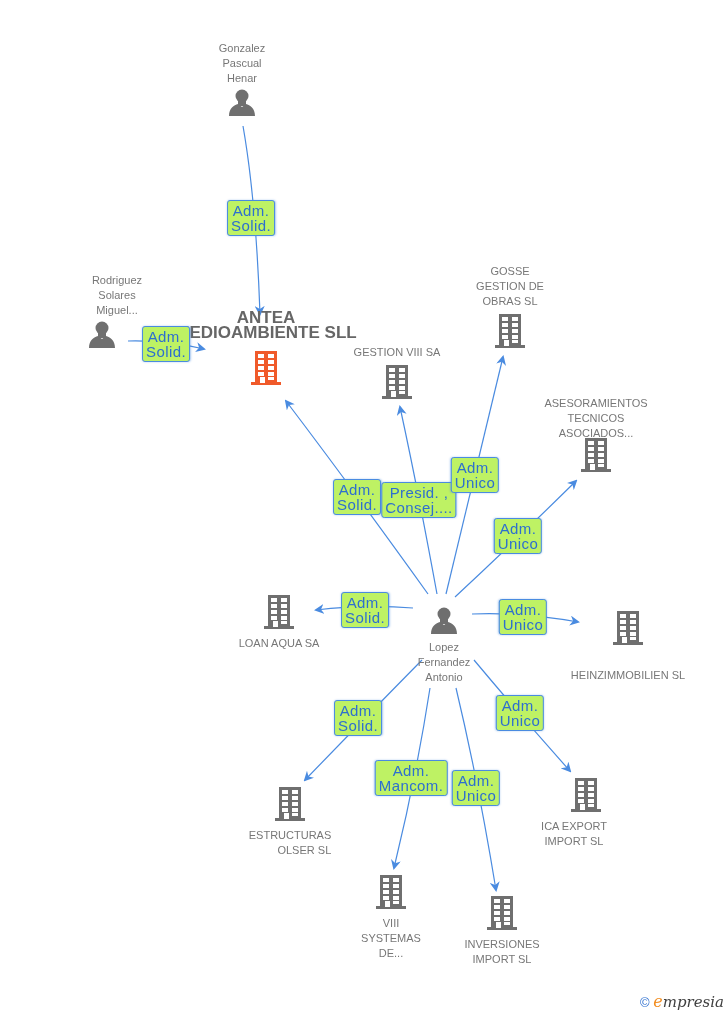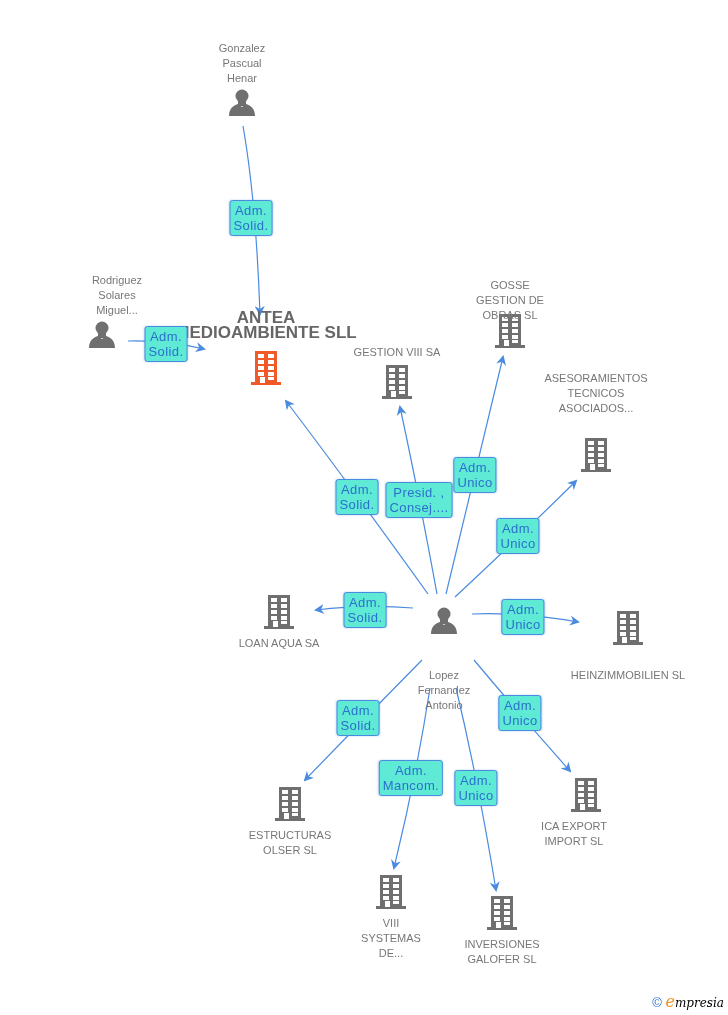"Adm." .edge-label { background: #5eead4 -> #bef264; font-size: 13px -> 15px }
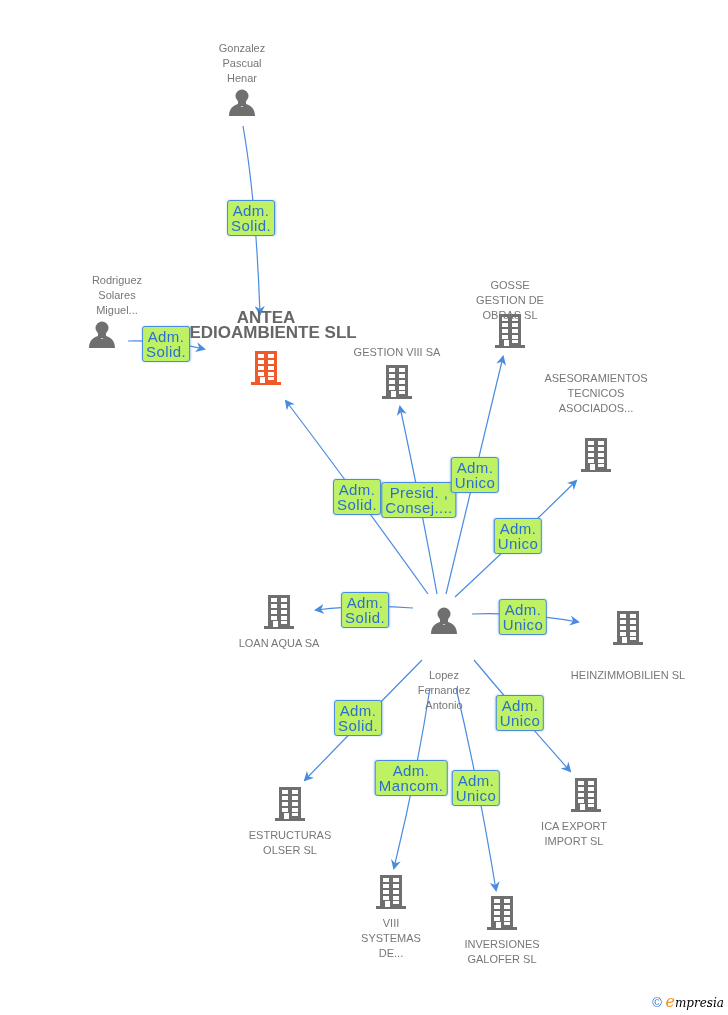"GOSSE" div.node-label { margin-top: 14px -> none }
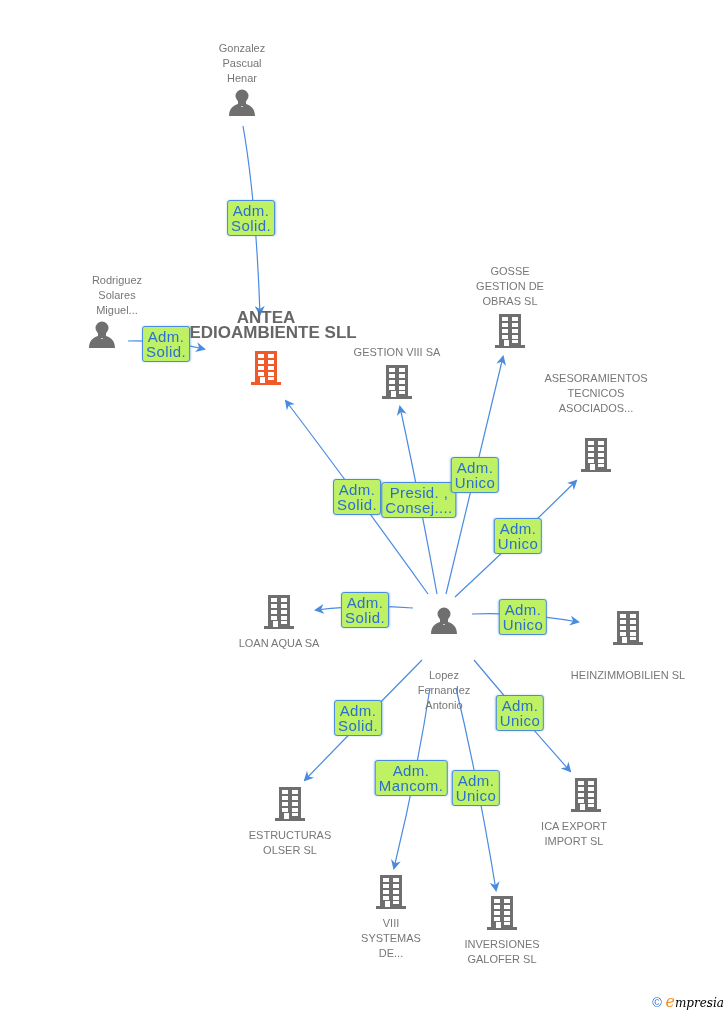"ASESORAMIENTOS" div.node-label { top: 371px -> 396px }
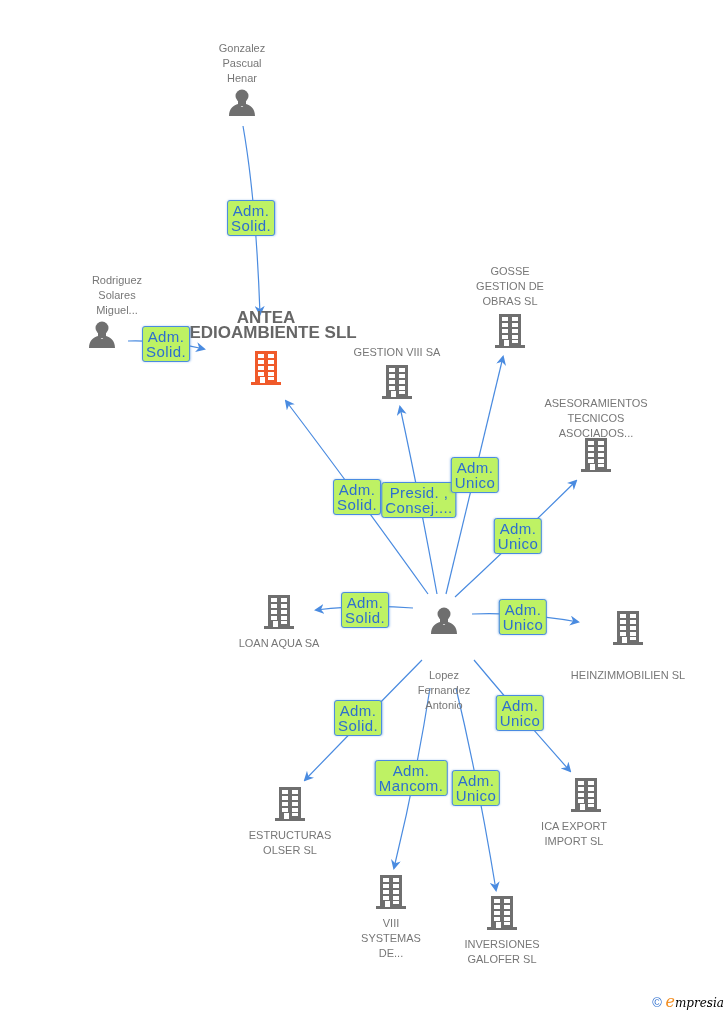"Lopez" div.node-label { margin-top: 28px -> none }
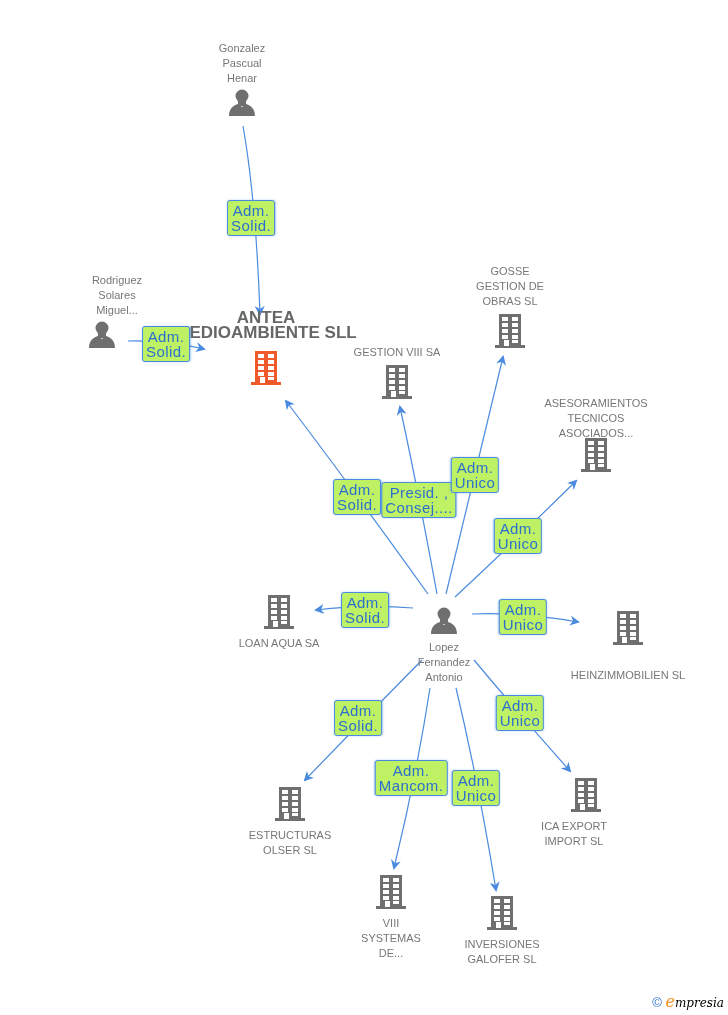"ESTRUCTURAS" div.node-label { text-align: none -> right }
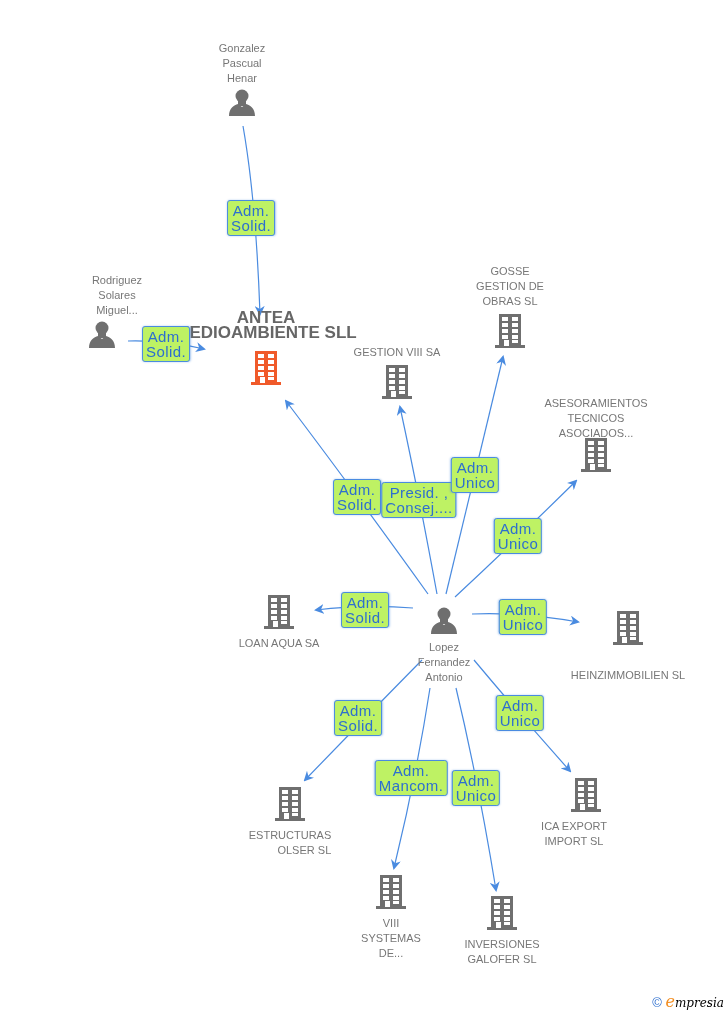"INVERSIONES" div.node-label { text: GALOFER -> IMPORT }
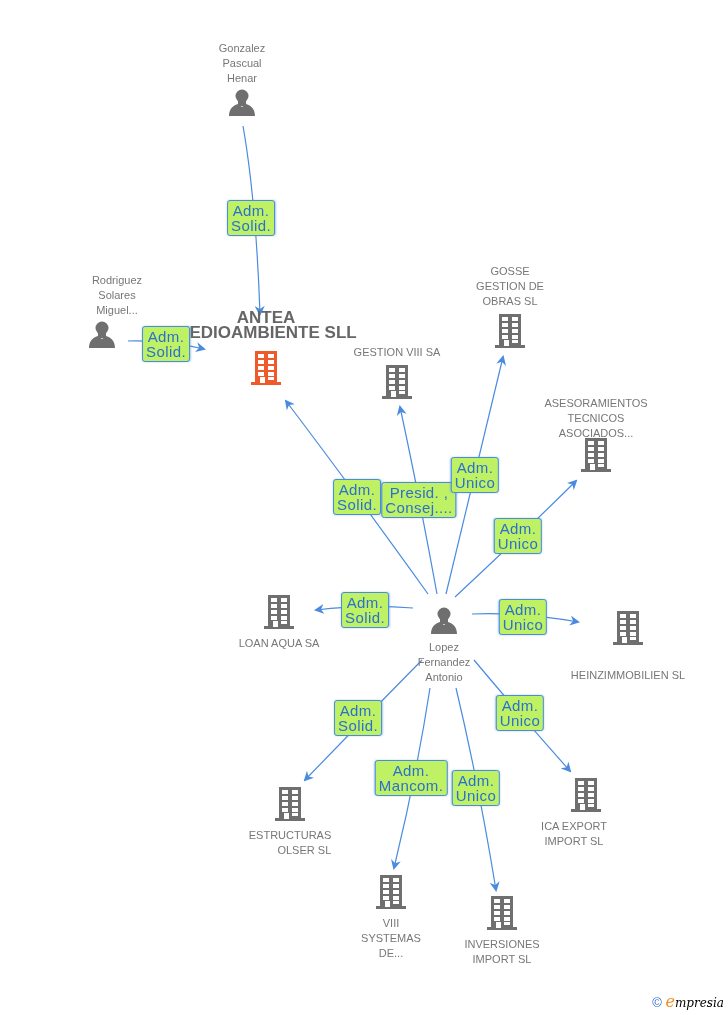"mpresia" .footer .brand { color: #000000 -> #404040; font-size: 12px -> 15px }
